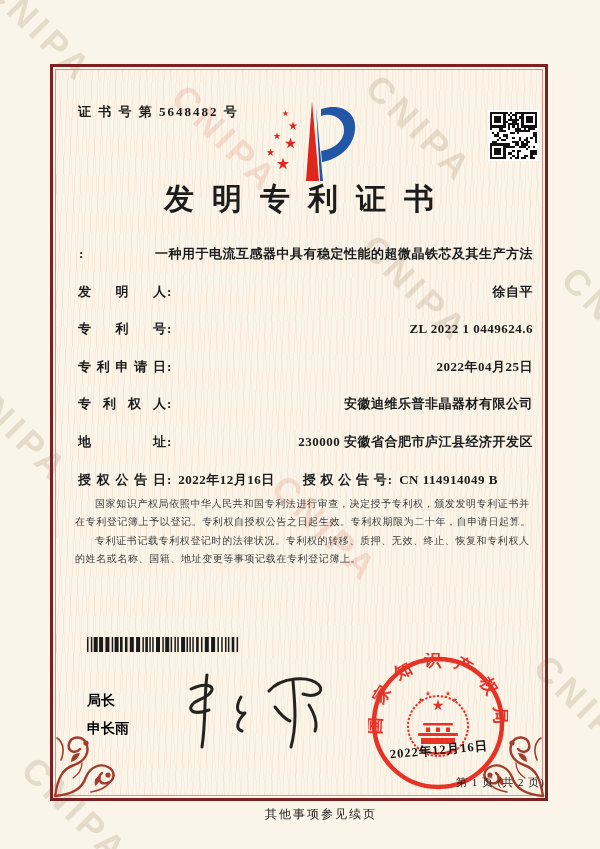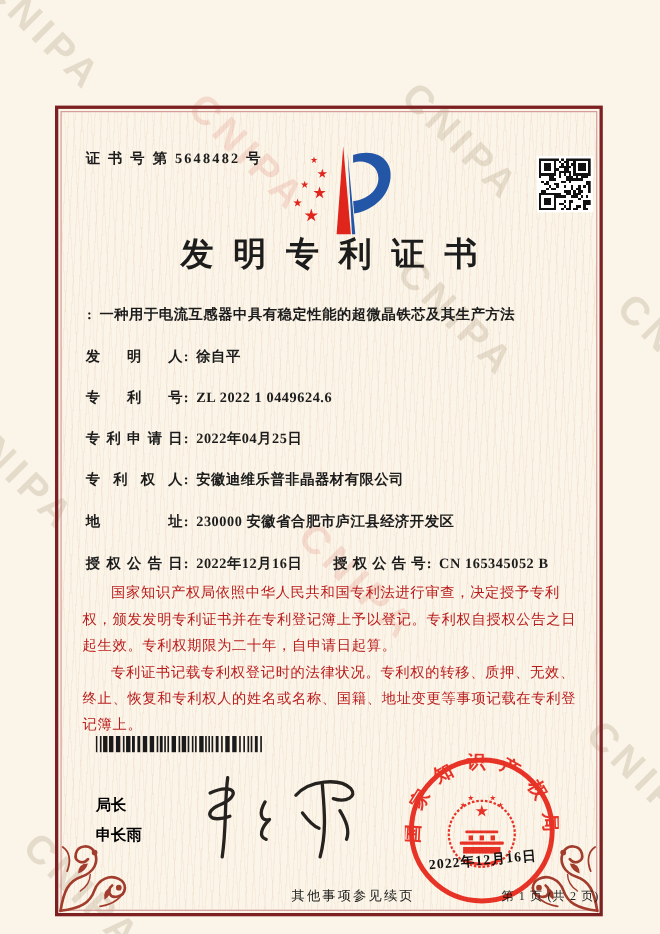"证 书 号 第 5648482" .frame { margin-top: 32px -> none }
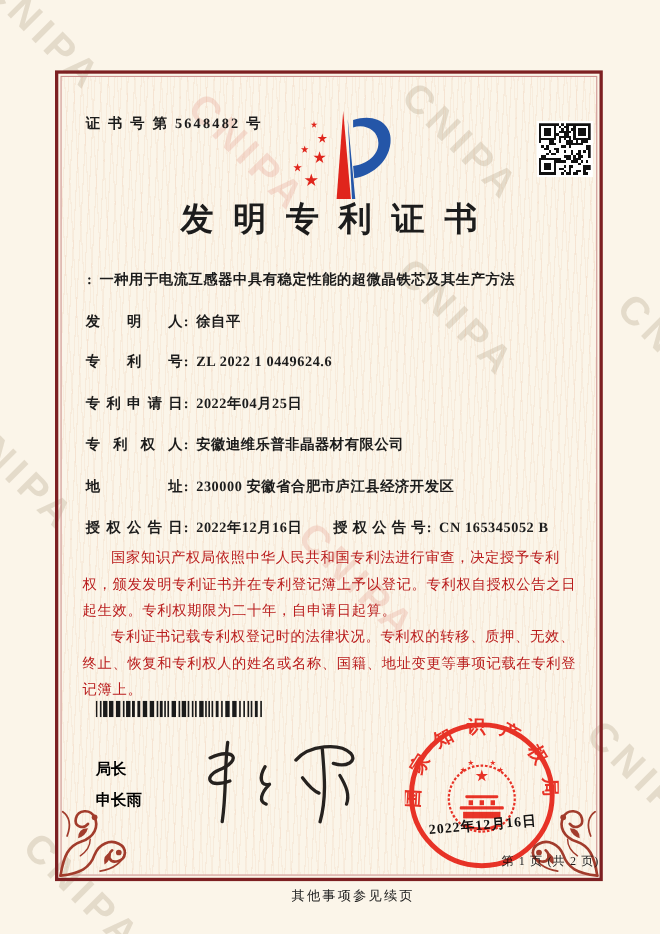"一种用于电流互感器中具有稳定性能的超微晶铁芯及其生产方法" .fvalue { text-align: none -> right }
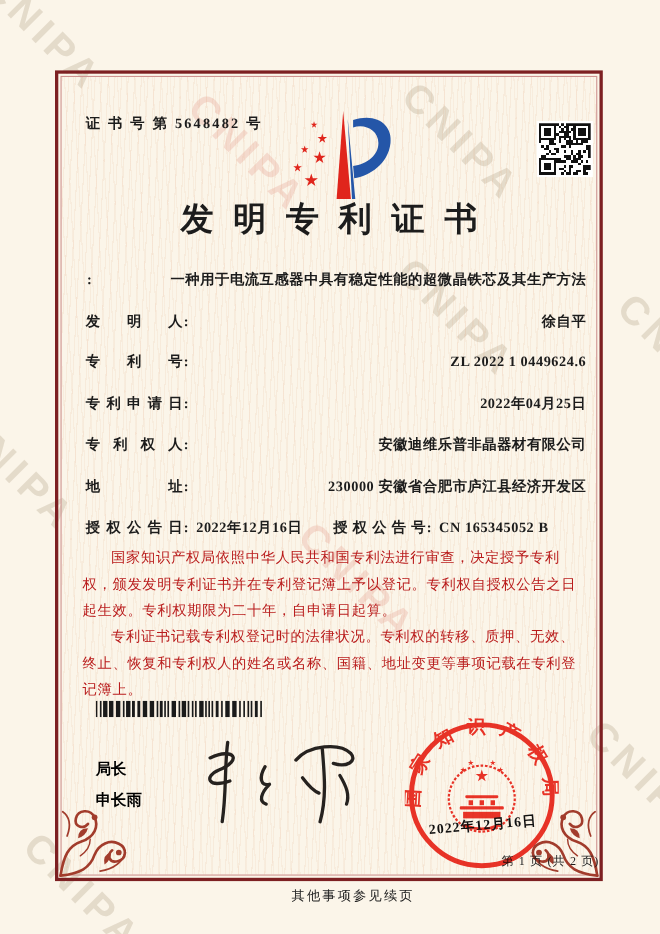"CN 165345052 B" span.fvalue { text: 165345052 -> 114914049 }
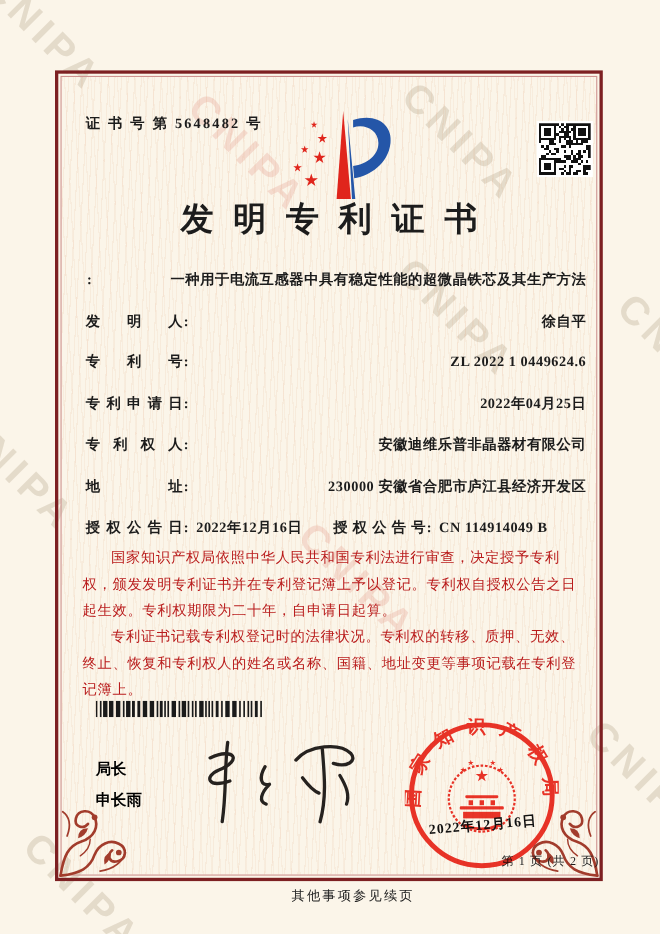"国家知识产权局依照中华人民共和国专利法进行审查，决定授予专利权，颁发发明专利证书" .legal { color: #b91c1c -> #404040; font-size: 13px -> 10px }
